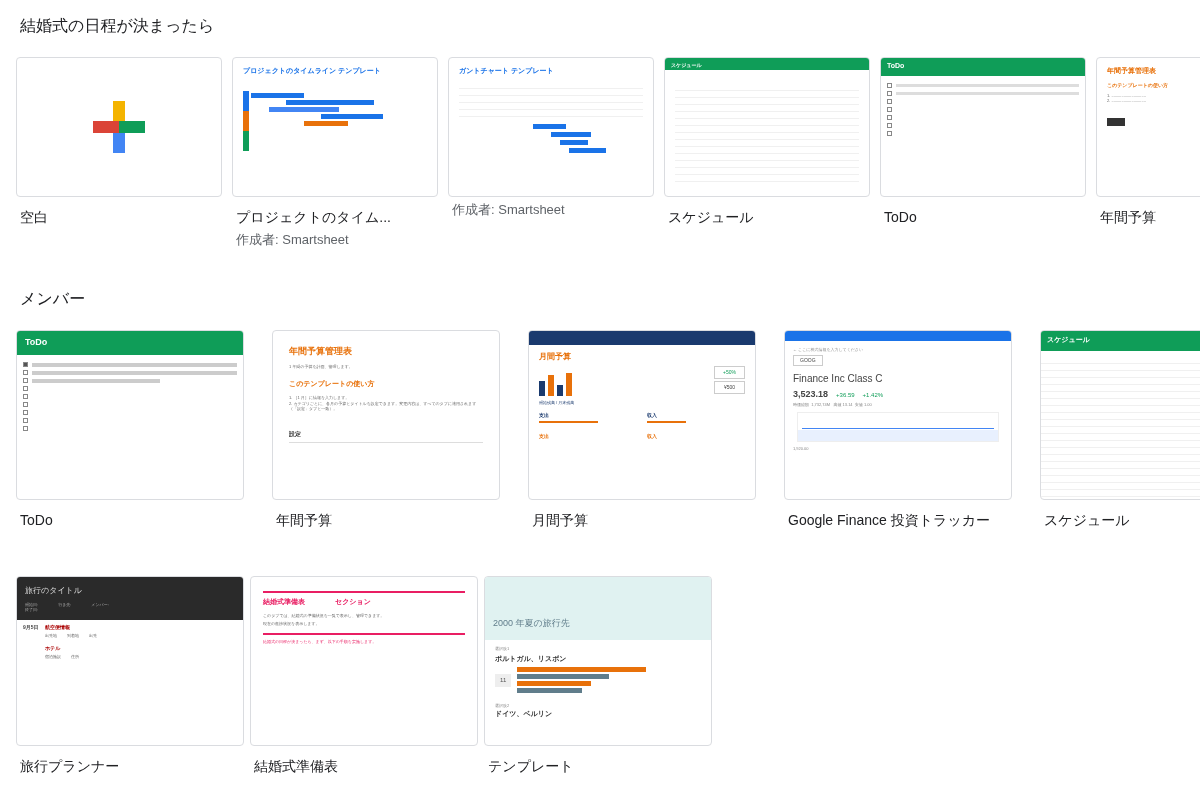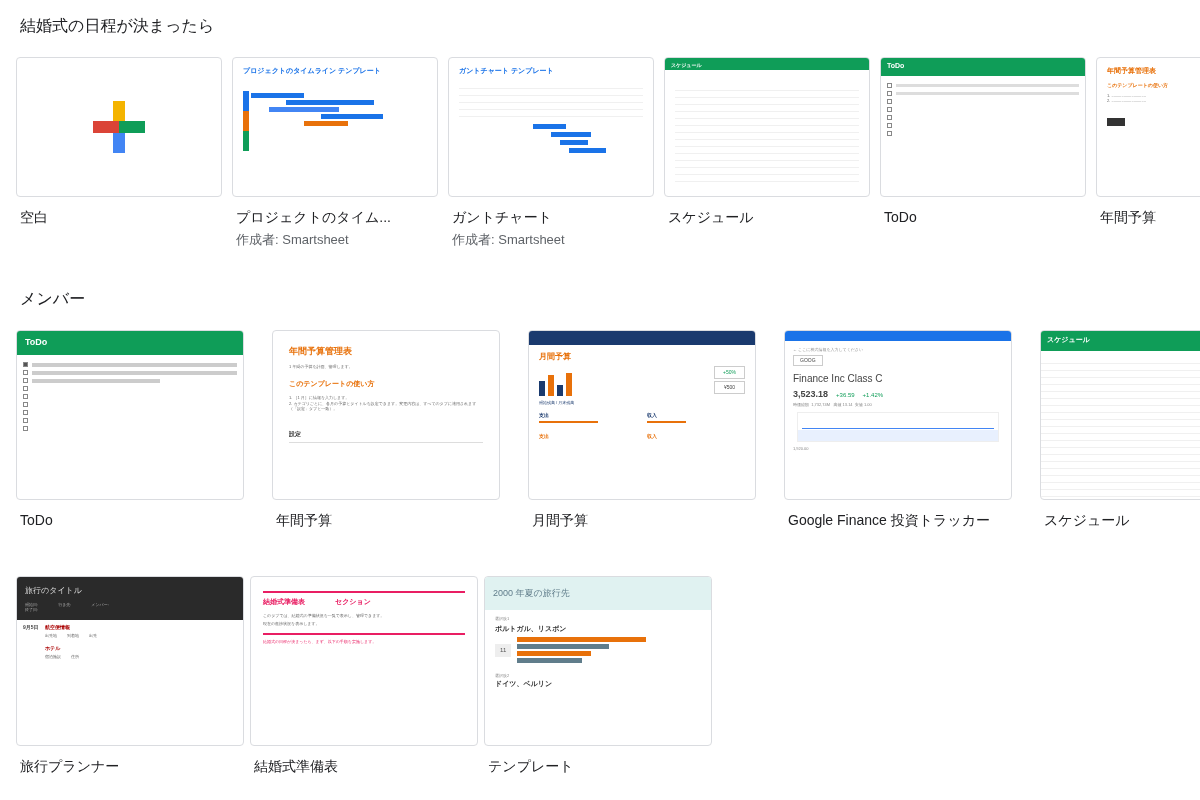"ガントチャート" div.card-title { html: <div>ガントチャート</div> -> none }
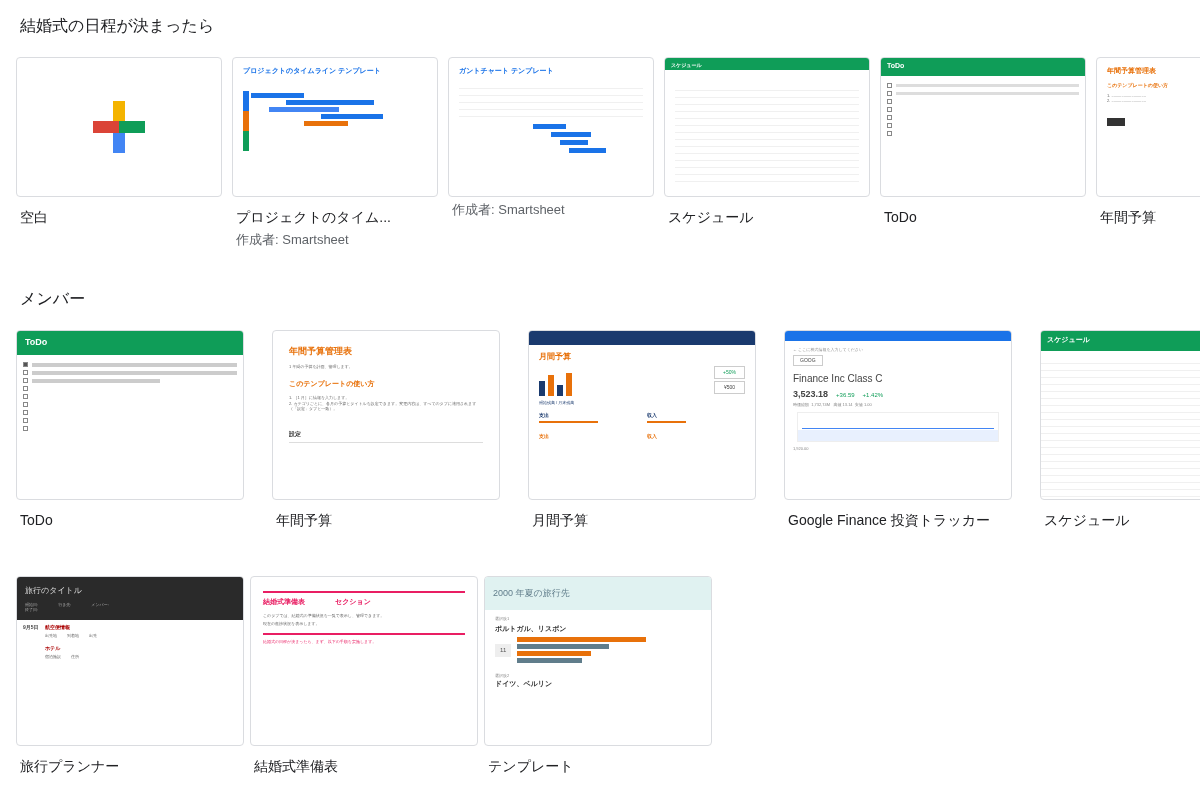"2000 年夏の旅行先" div { margin-top: none -> 30px }
